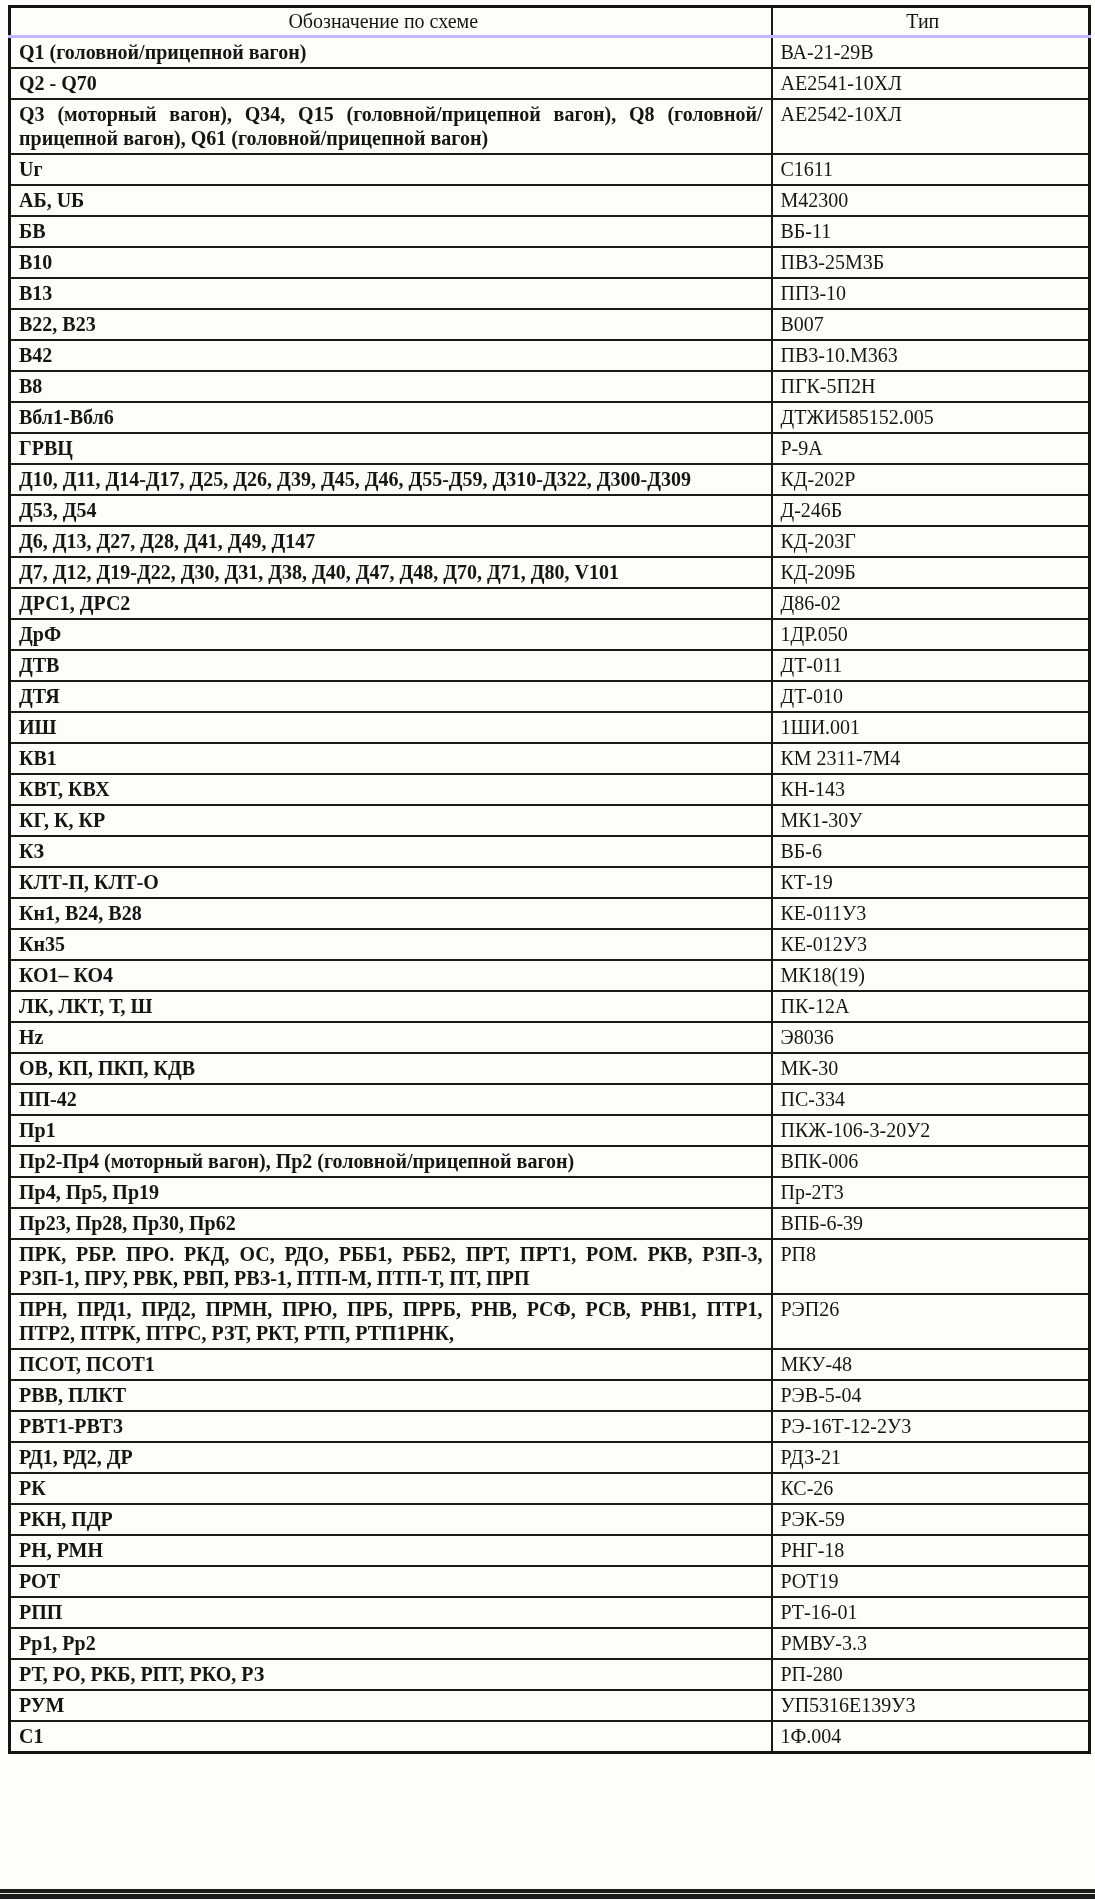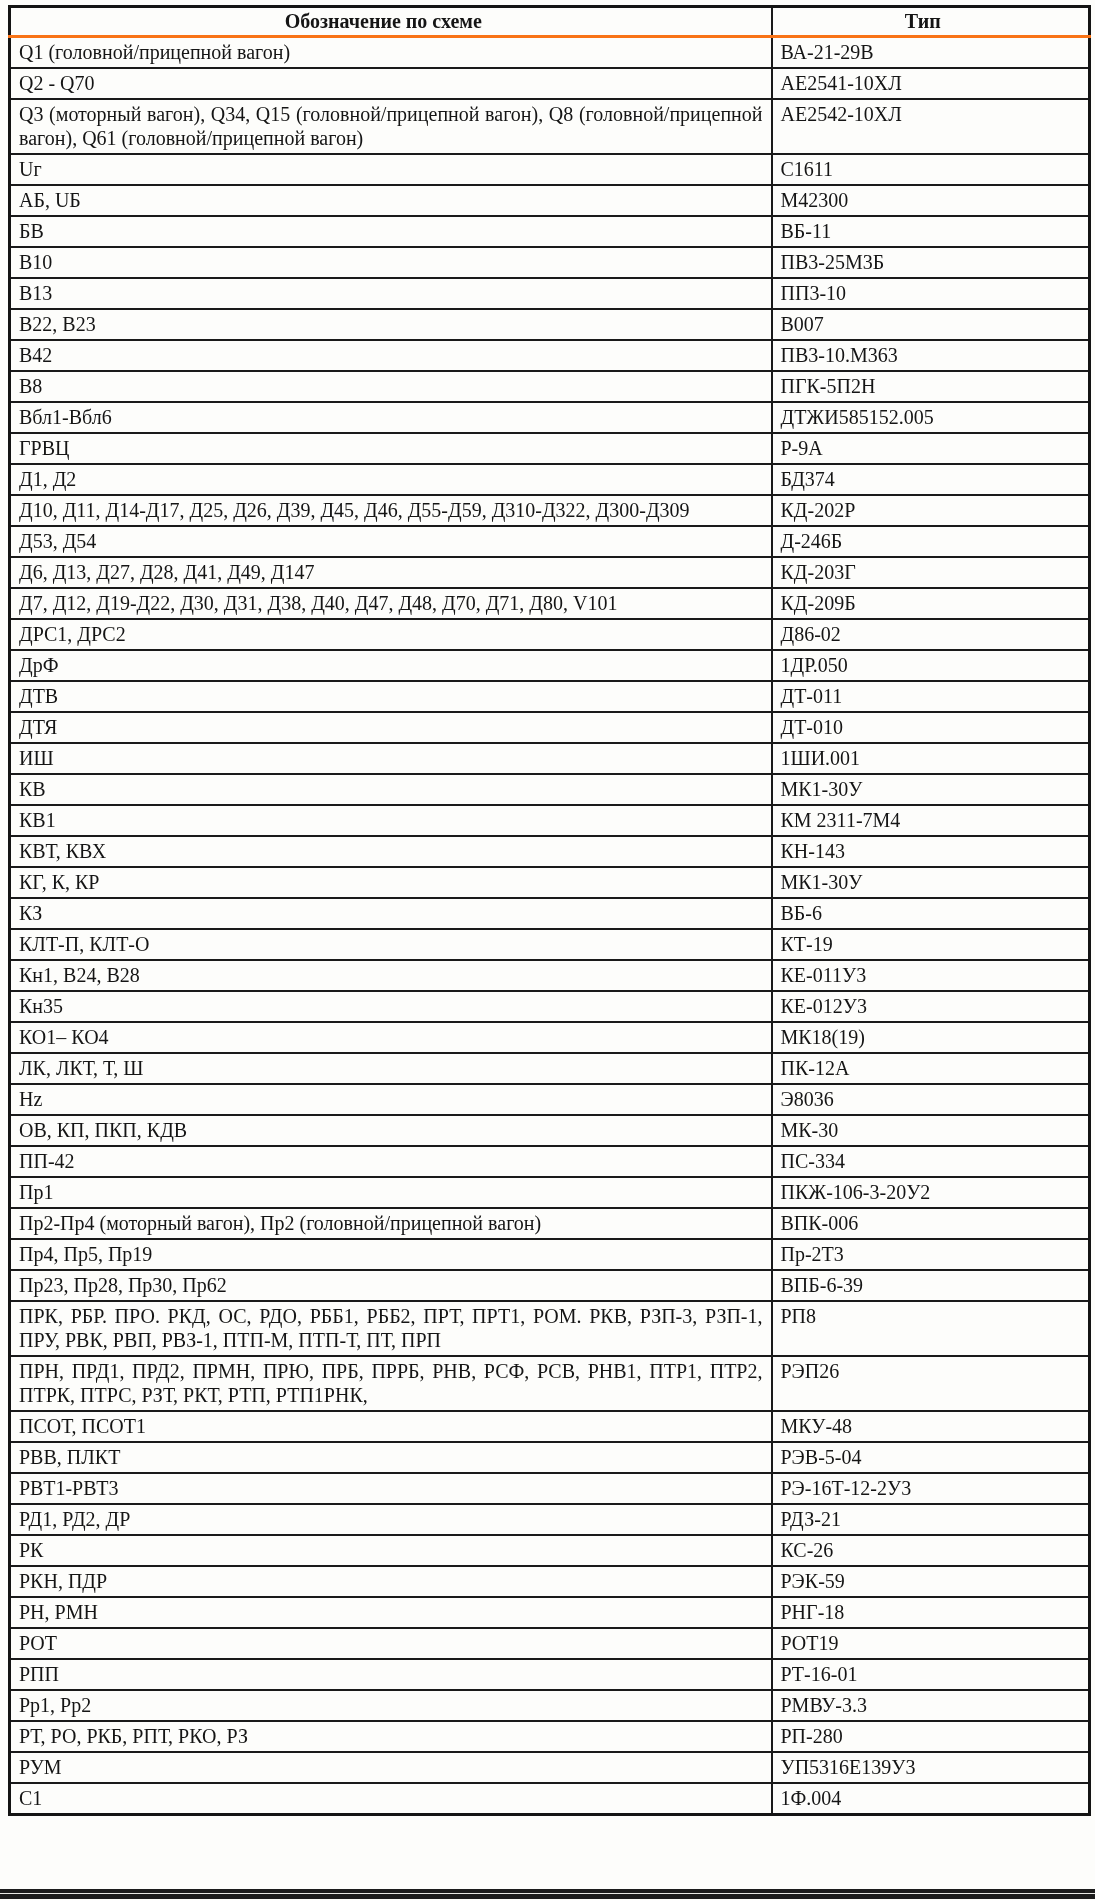"Обозначение по схеме" .spec-table th { border-bottom: 3px solid #f97316 -> 3px solid #c4b5fd; font-weight: bold -> normal }
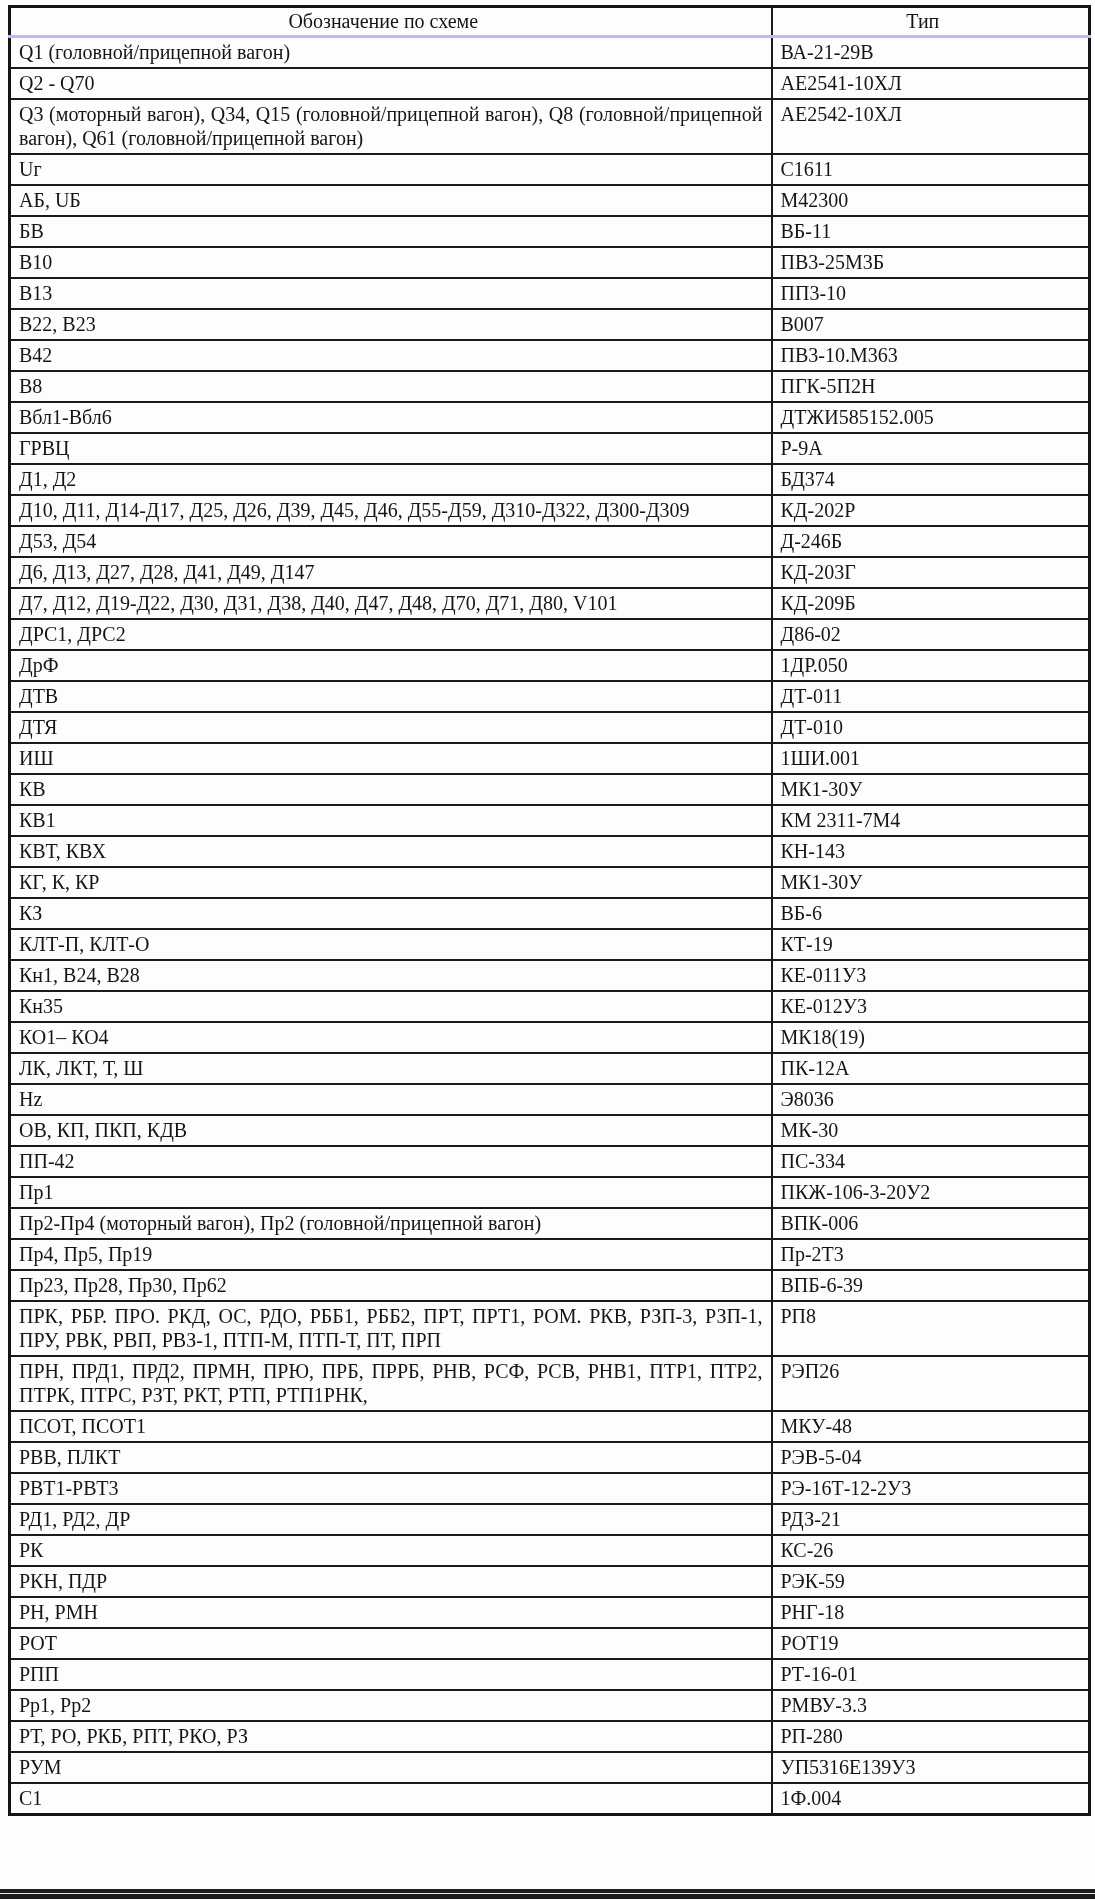"Q1 (головной/прицепной вагон)" td.designation-cell { font-weight: none -> bold }
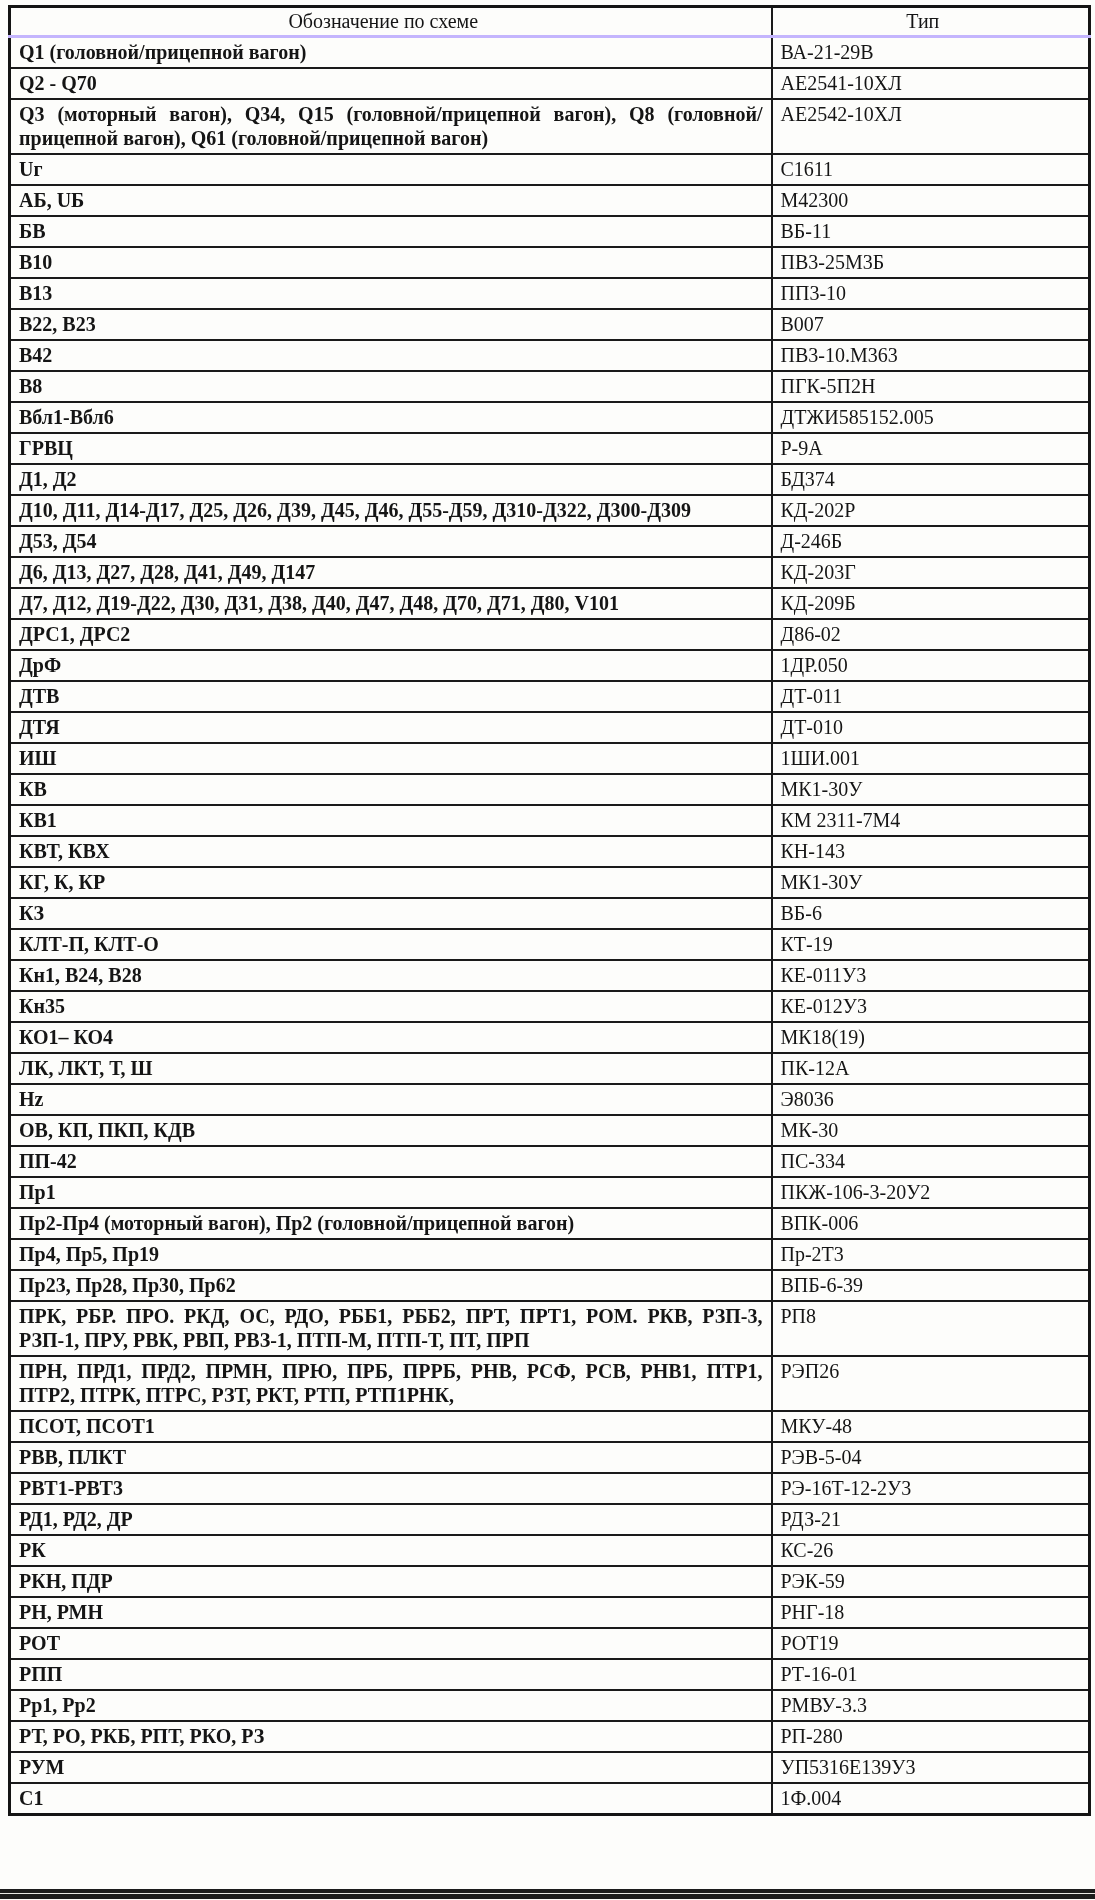"Д1, Д2" tr { html: <tr> <td>Д1, Д2</td> <td>БД374</td> </tr> -> none }
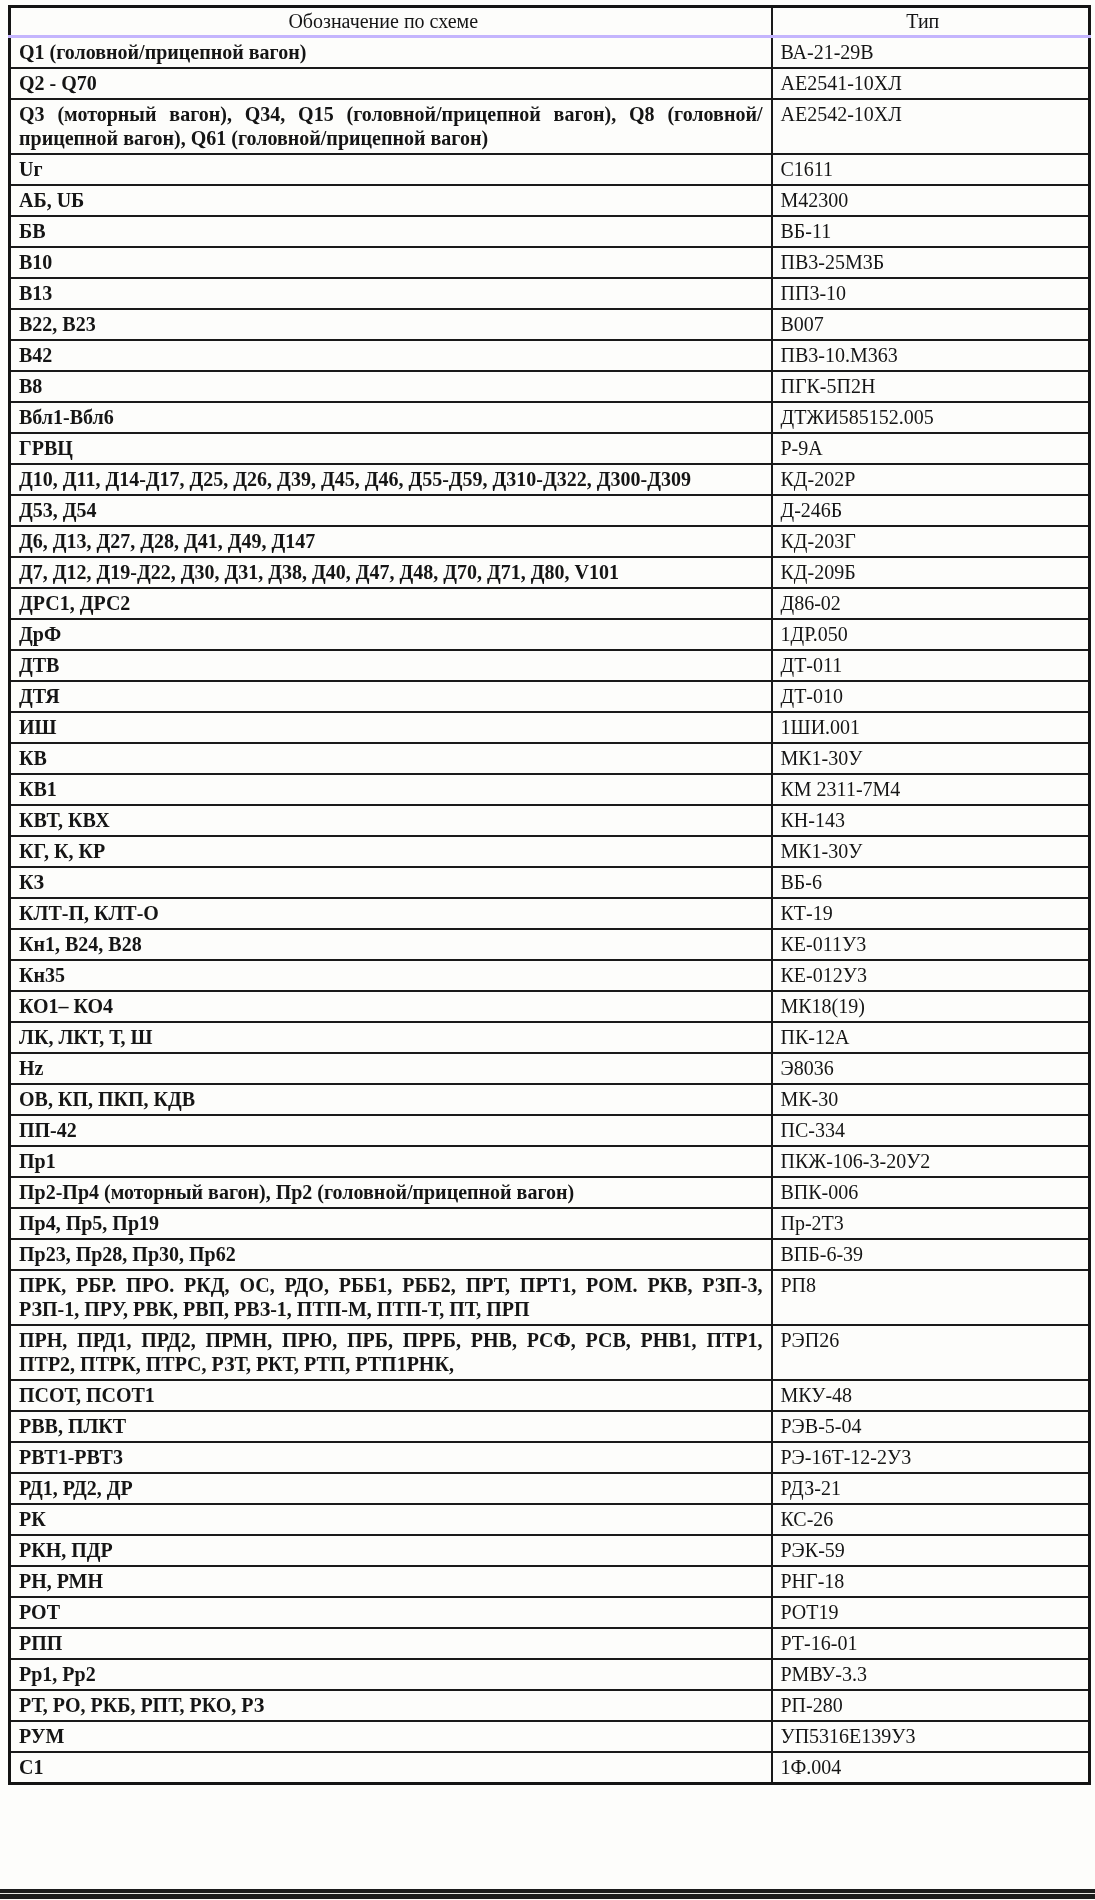"КВ" tr { html: <tr> <td>КВ</td> <td>МК1-30У</td> </tr> -> none }
